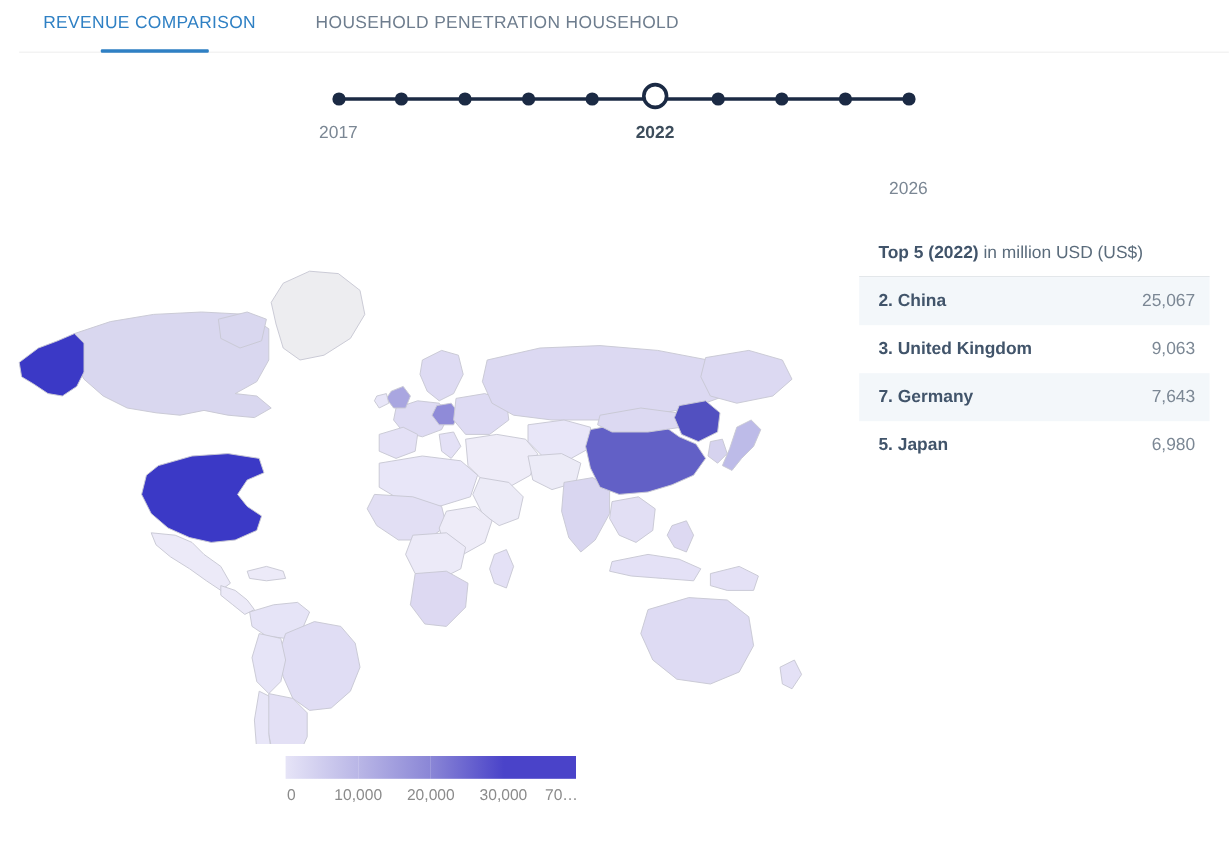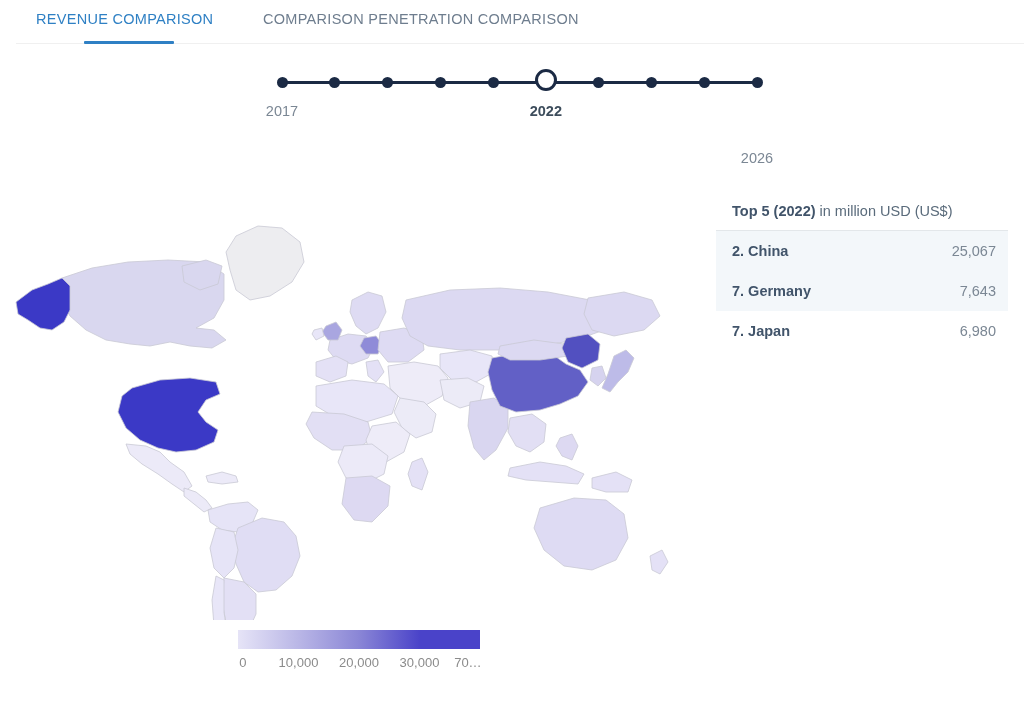"COMPARISON PENETRATION COMPARISON" div.tab { text: COMPARISON PENETRATION COMPARISON -> HOUSEHOLD PENETRATION HOUSEHOLD }
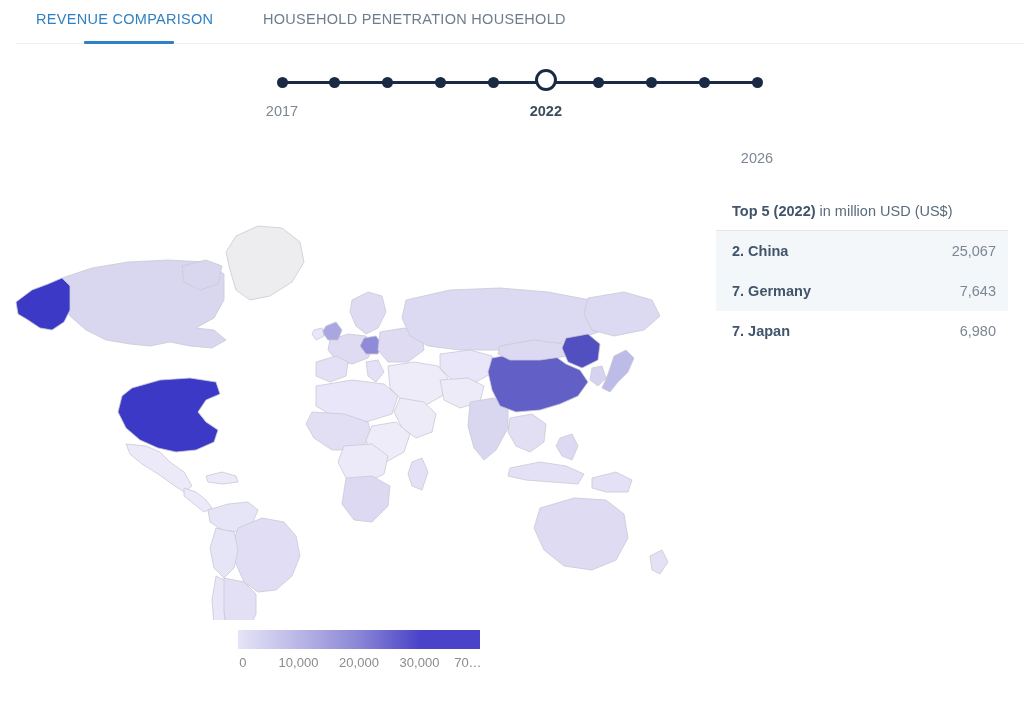"3. United Kingdom" div.top5-row { html: none -> <div> <span>3. United Kingdom</span> <span>9,063</span> </div> }
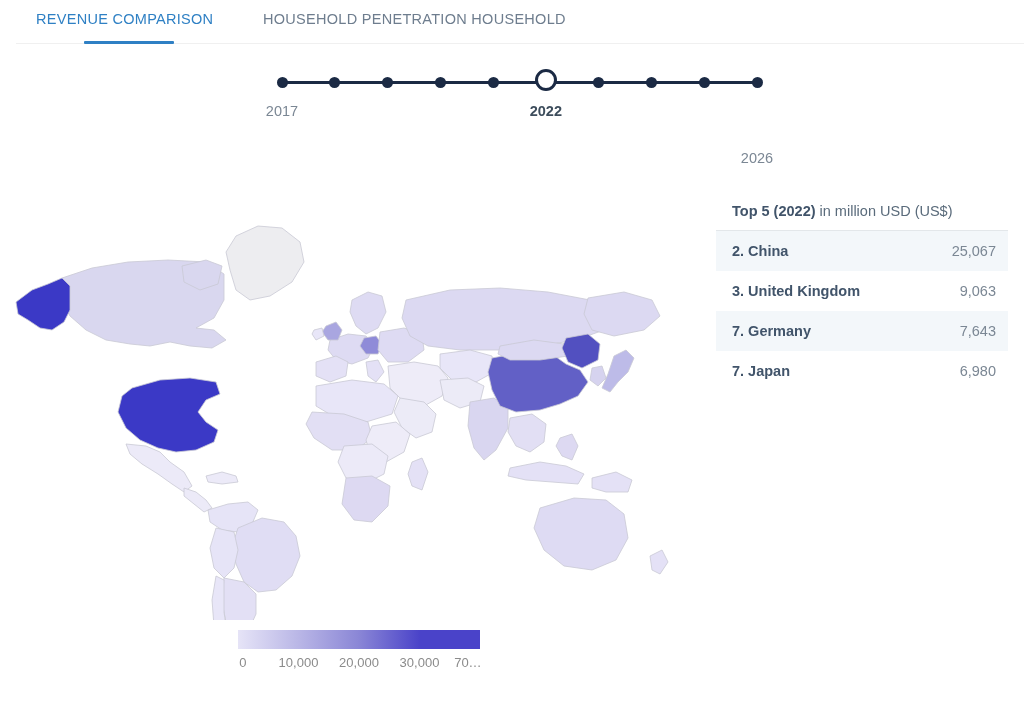"7. Japan" span.top5-name { text: 7 -> 5 }
